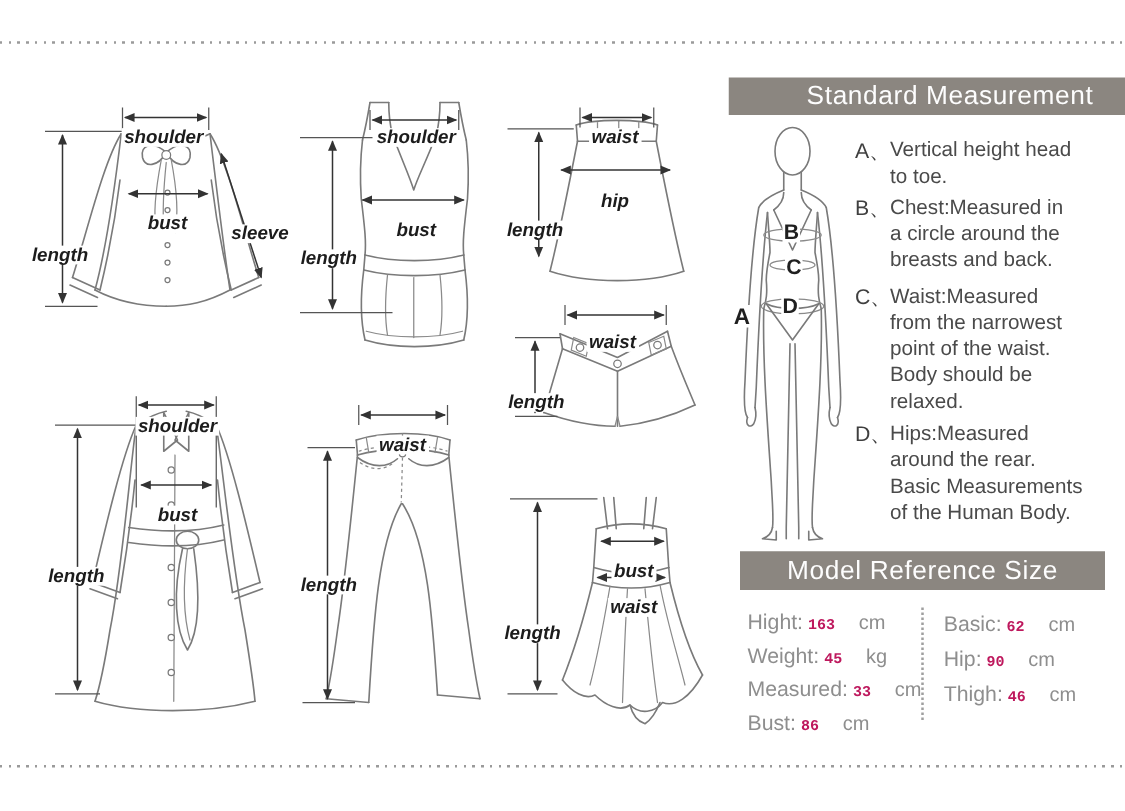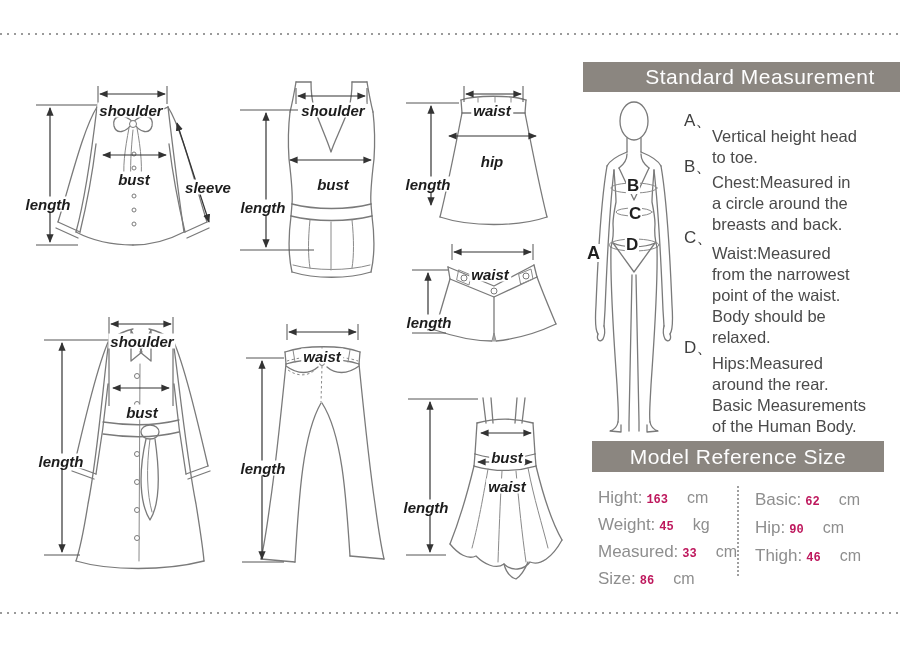"Vertical height head" .desc .tx { margin-top: 16px -> none }
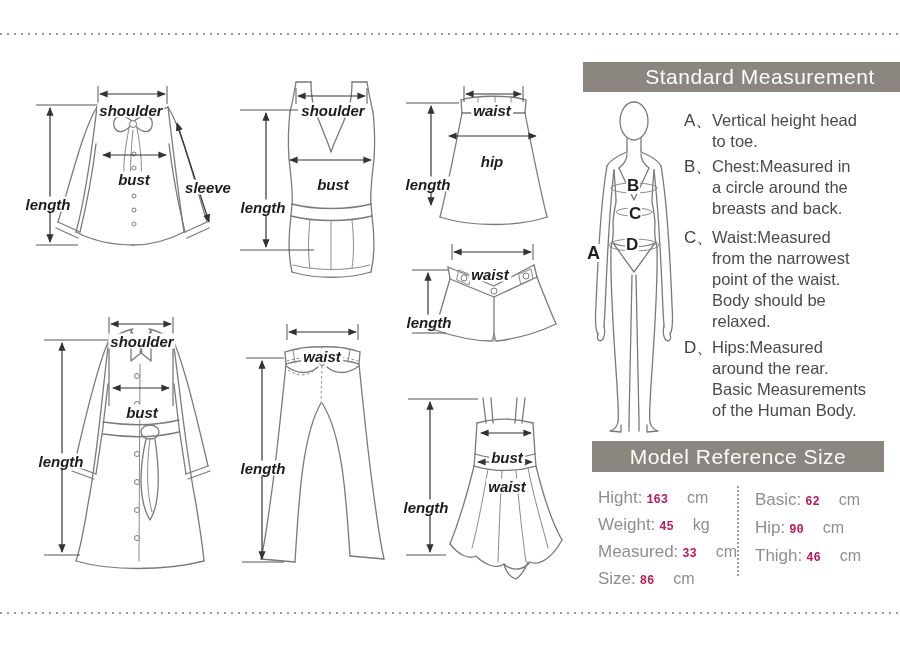"Size:" span.ml { text: Size -> Bust }
